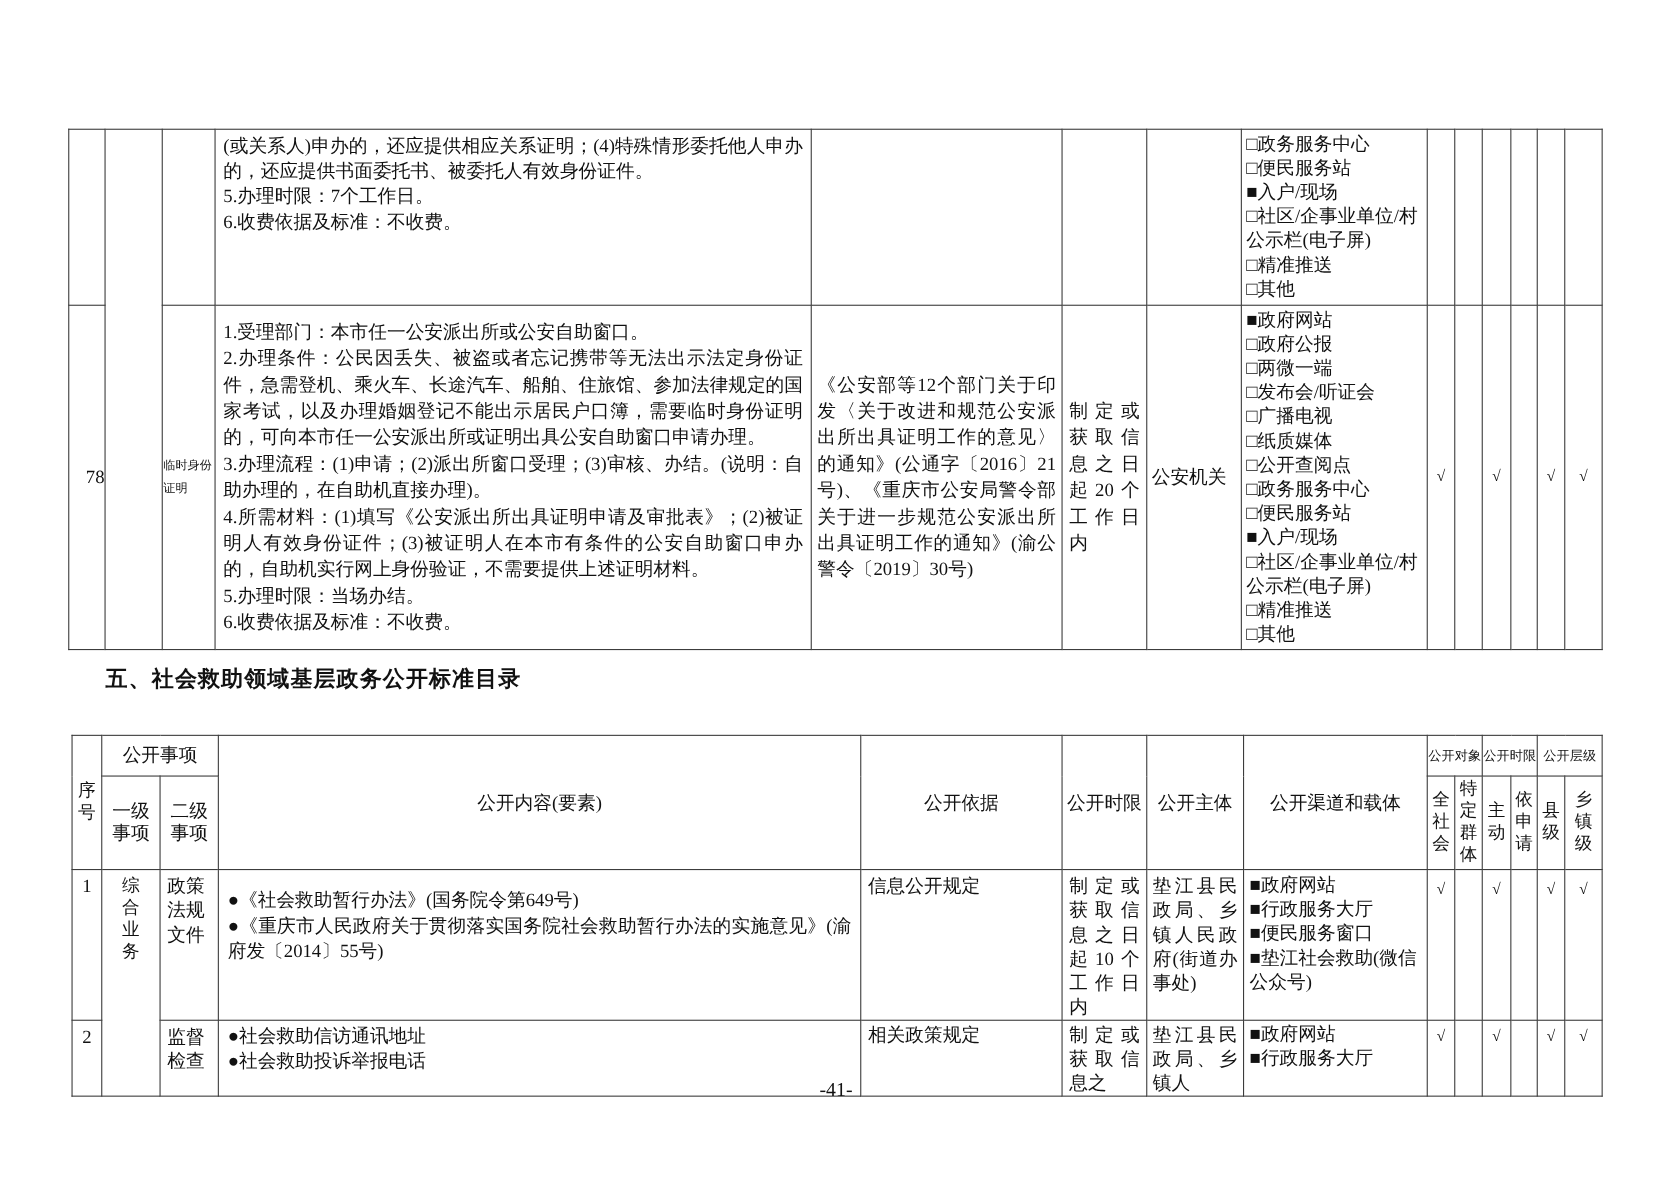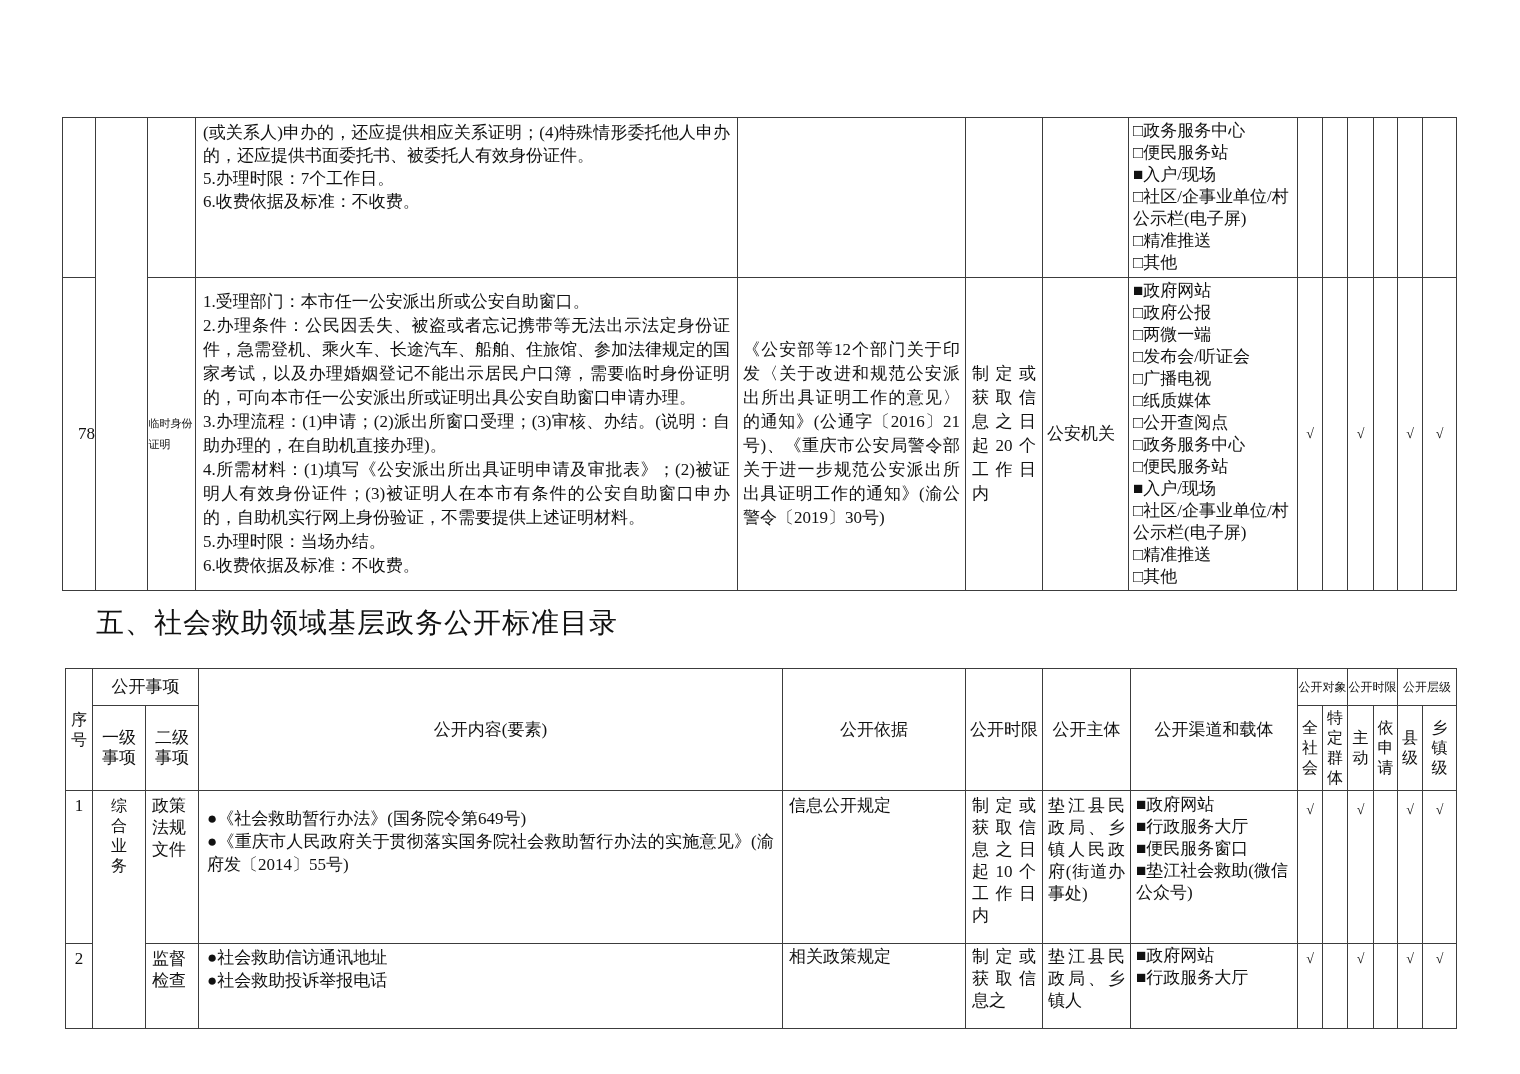"五、社会救助领域基层政务公开标准目录" .heading { font-size: 28px -> 20px; font-weight: normal -> bold }
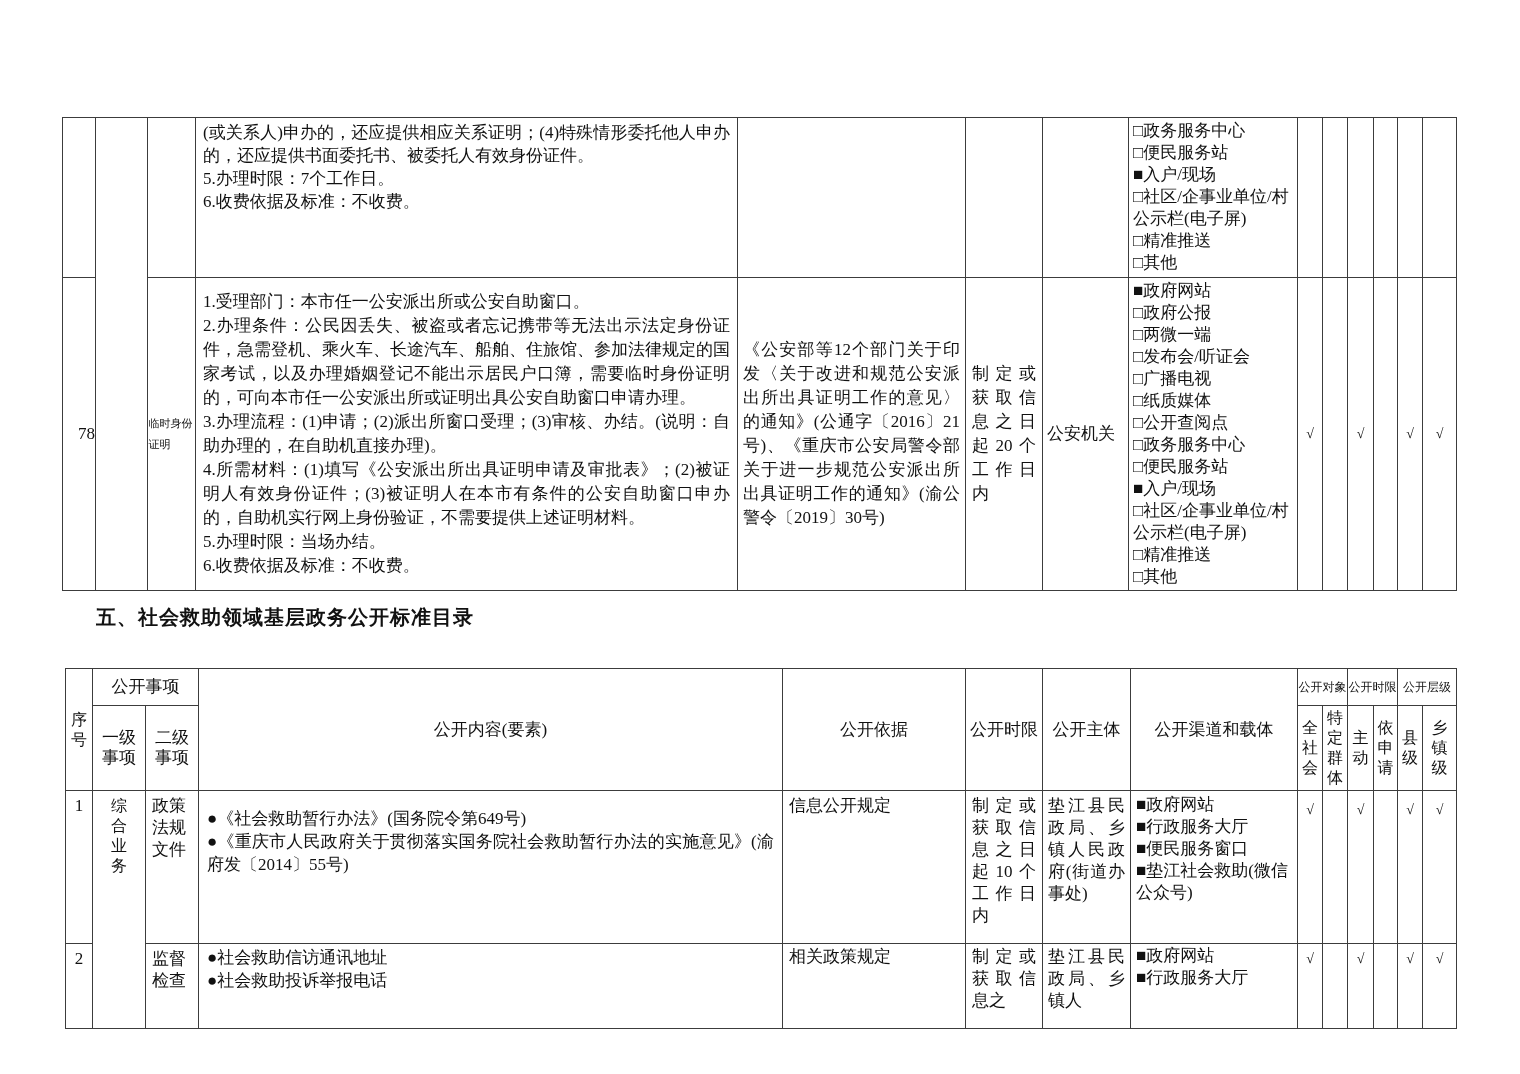"制定或获取信息之日起10个工作日内" .t2 .c-time { padding: 4px 6px 16px -> 4px 6px 0 }
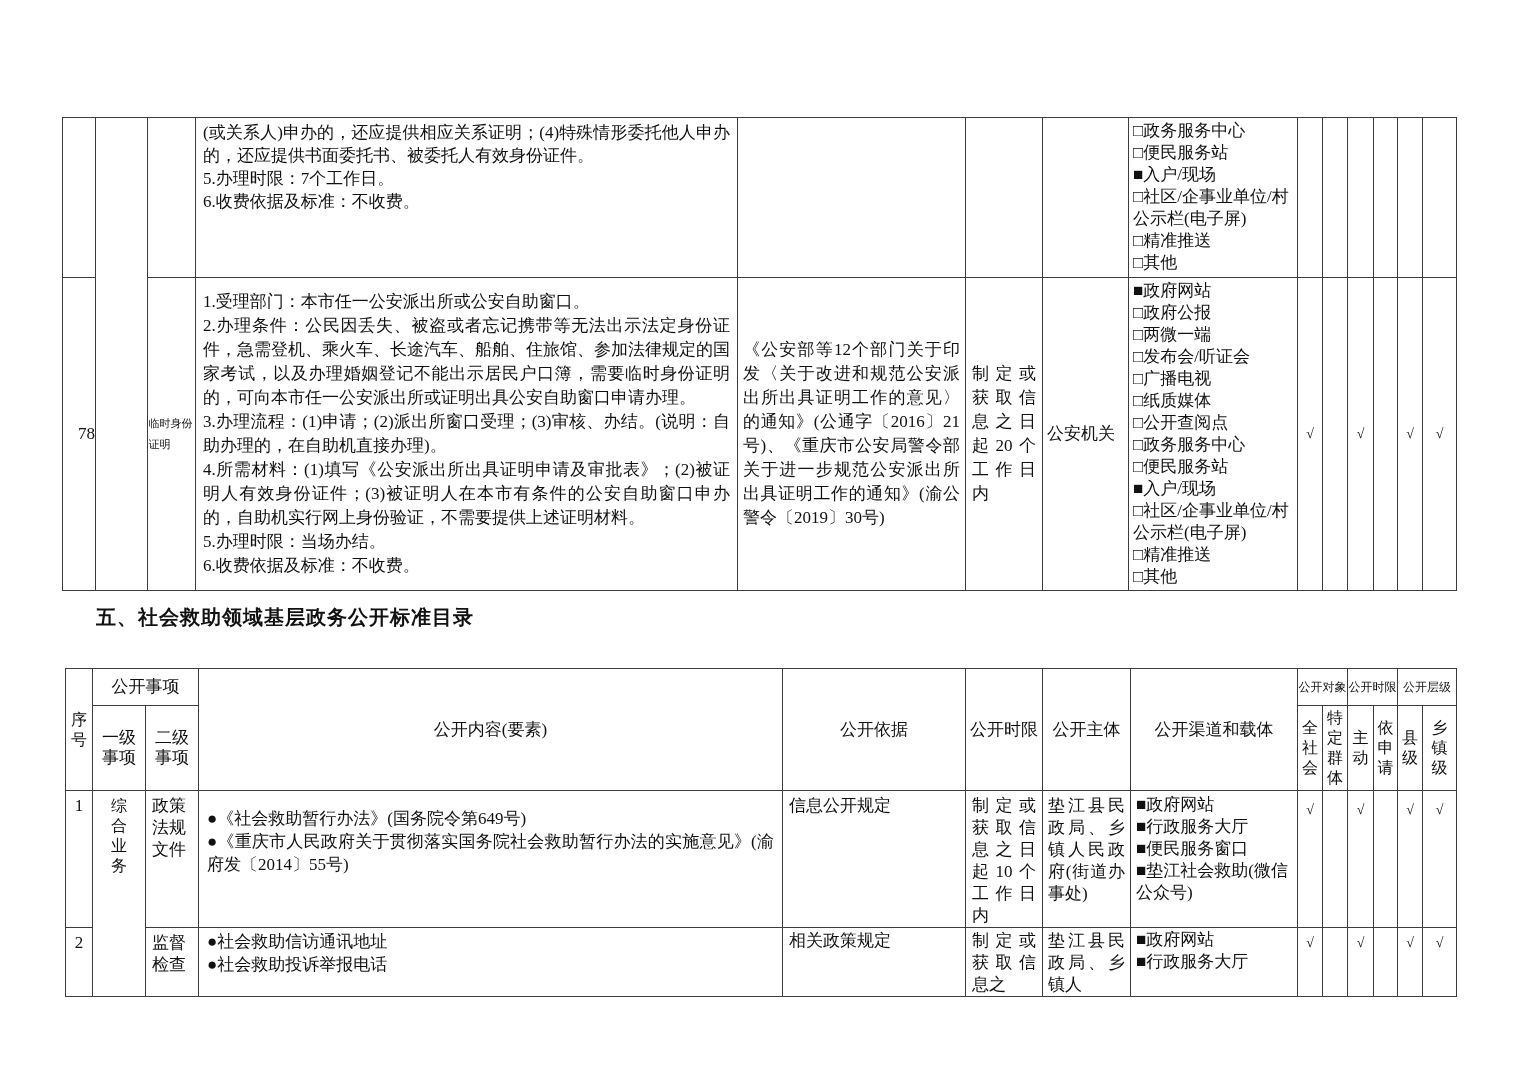"-41-" div.footer { html: none -> <div>-41-</div> }
